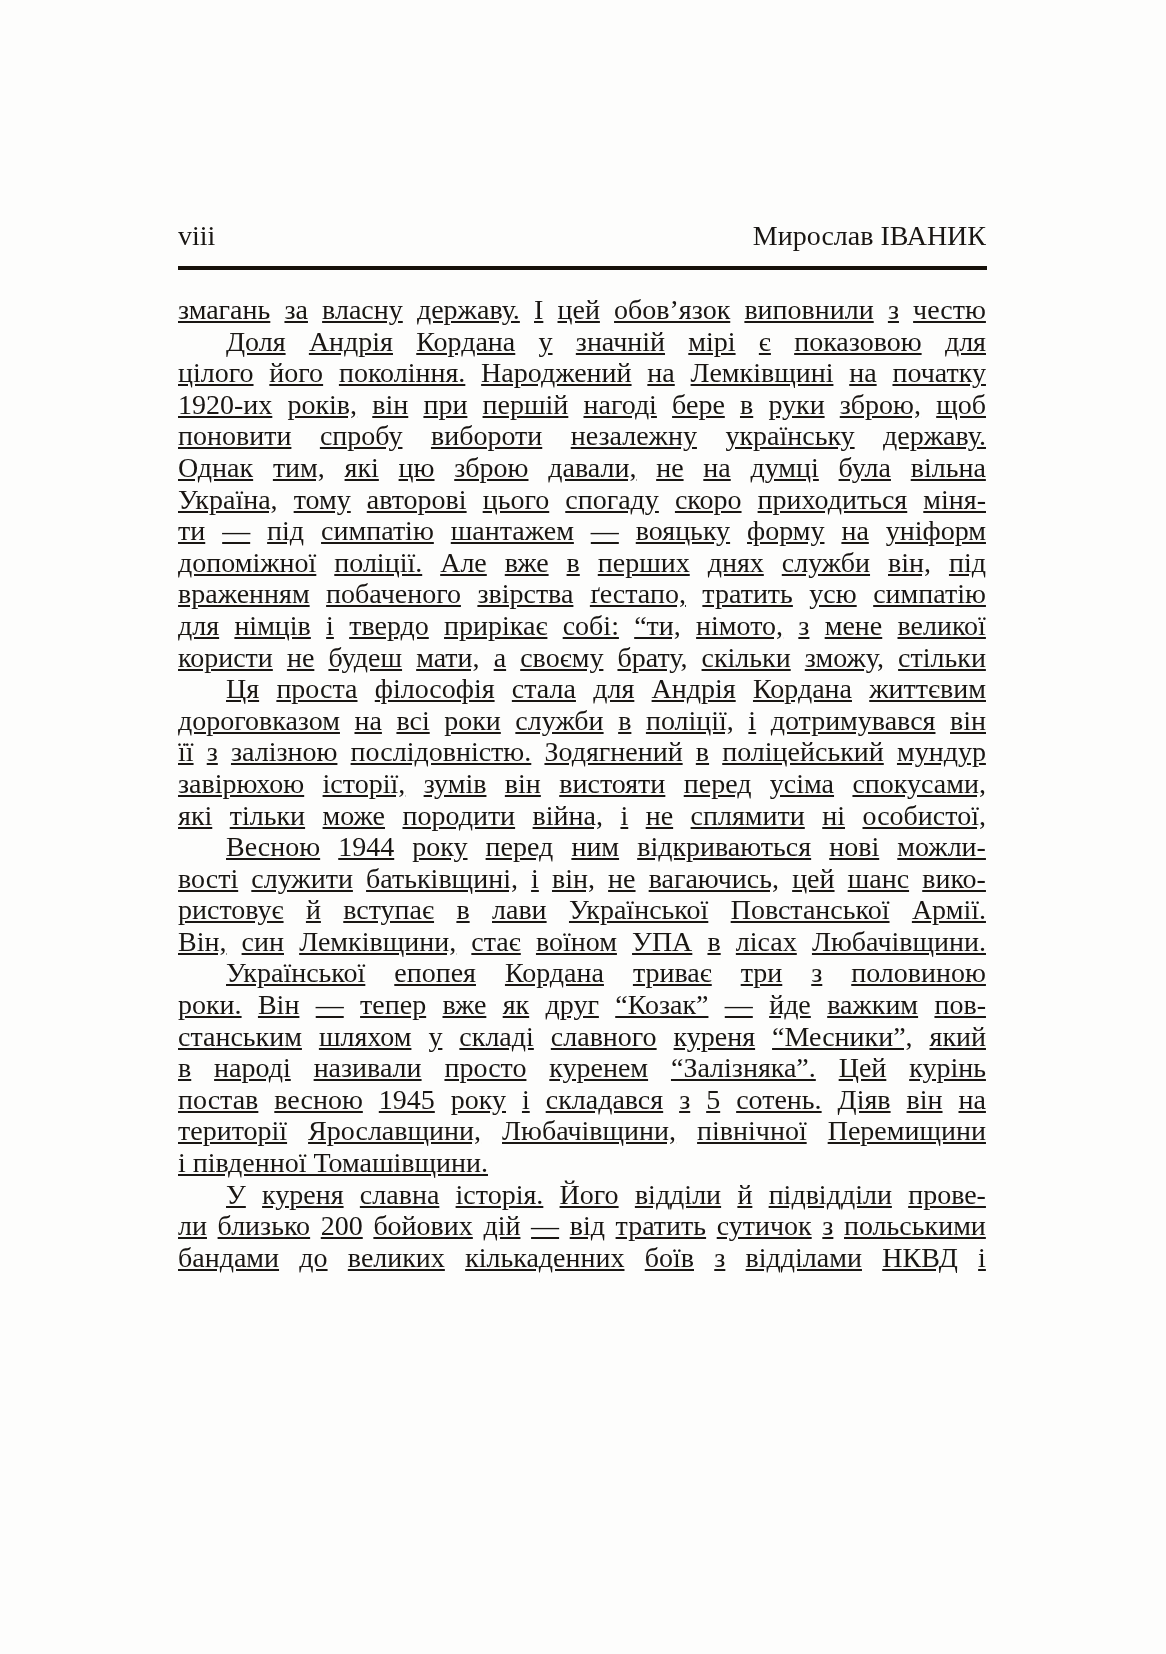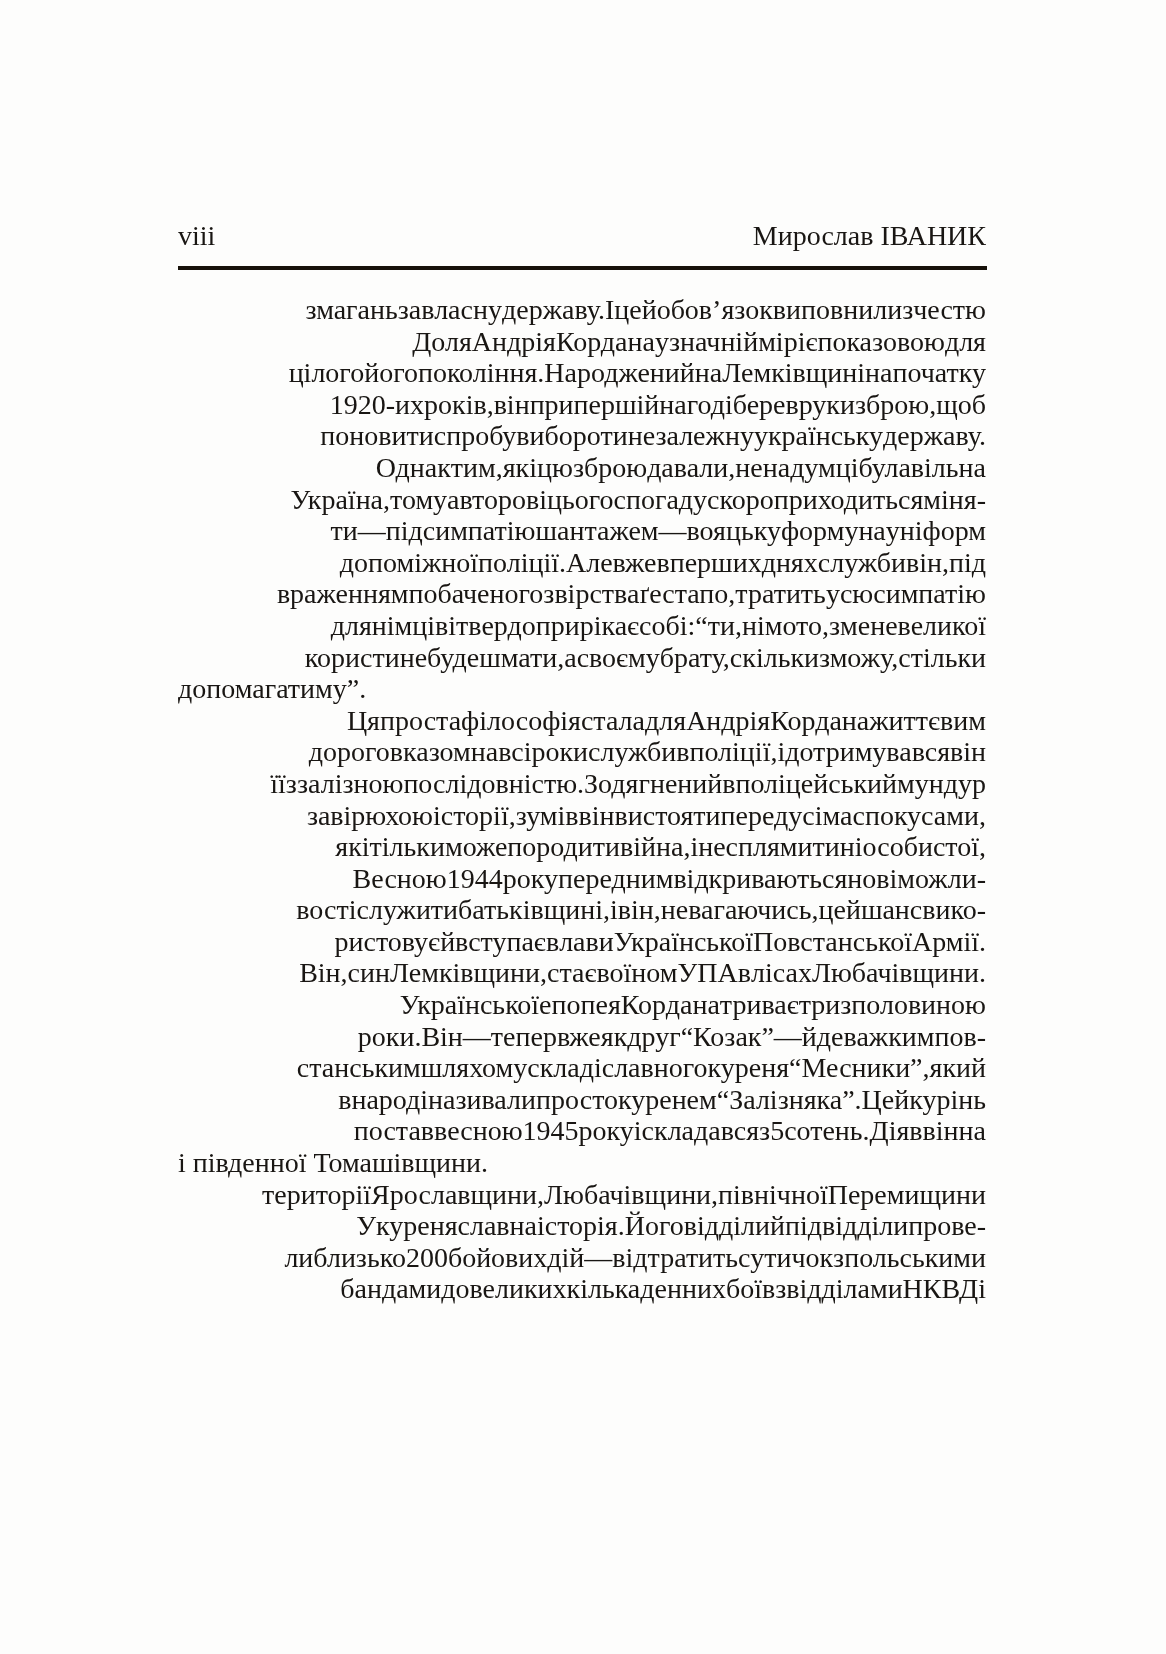"змагань" .line { justify-content: flex-end -> space-between; text-decoration: none -> underline }
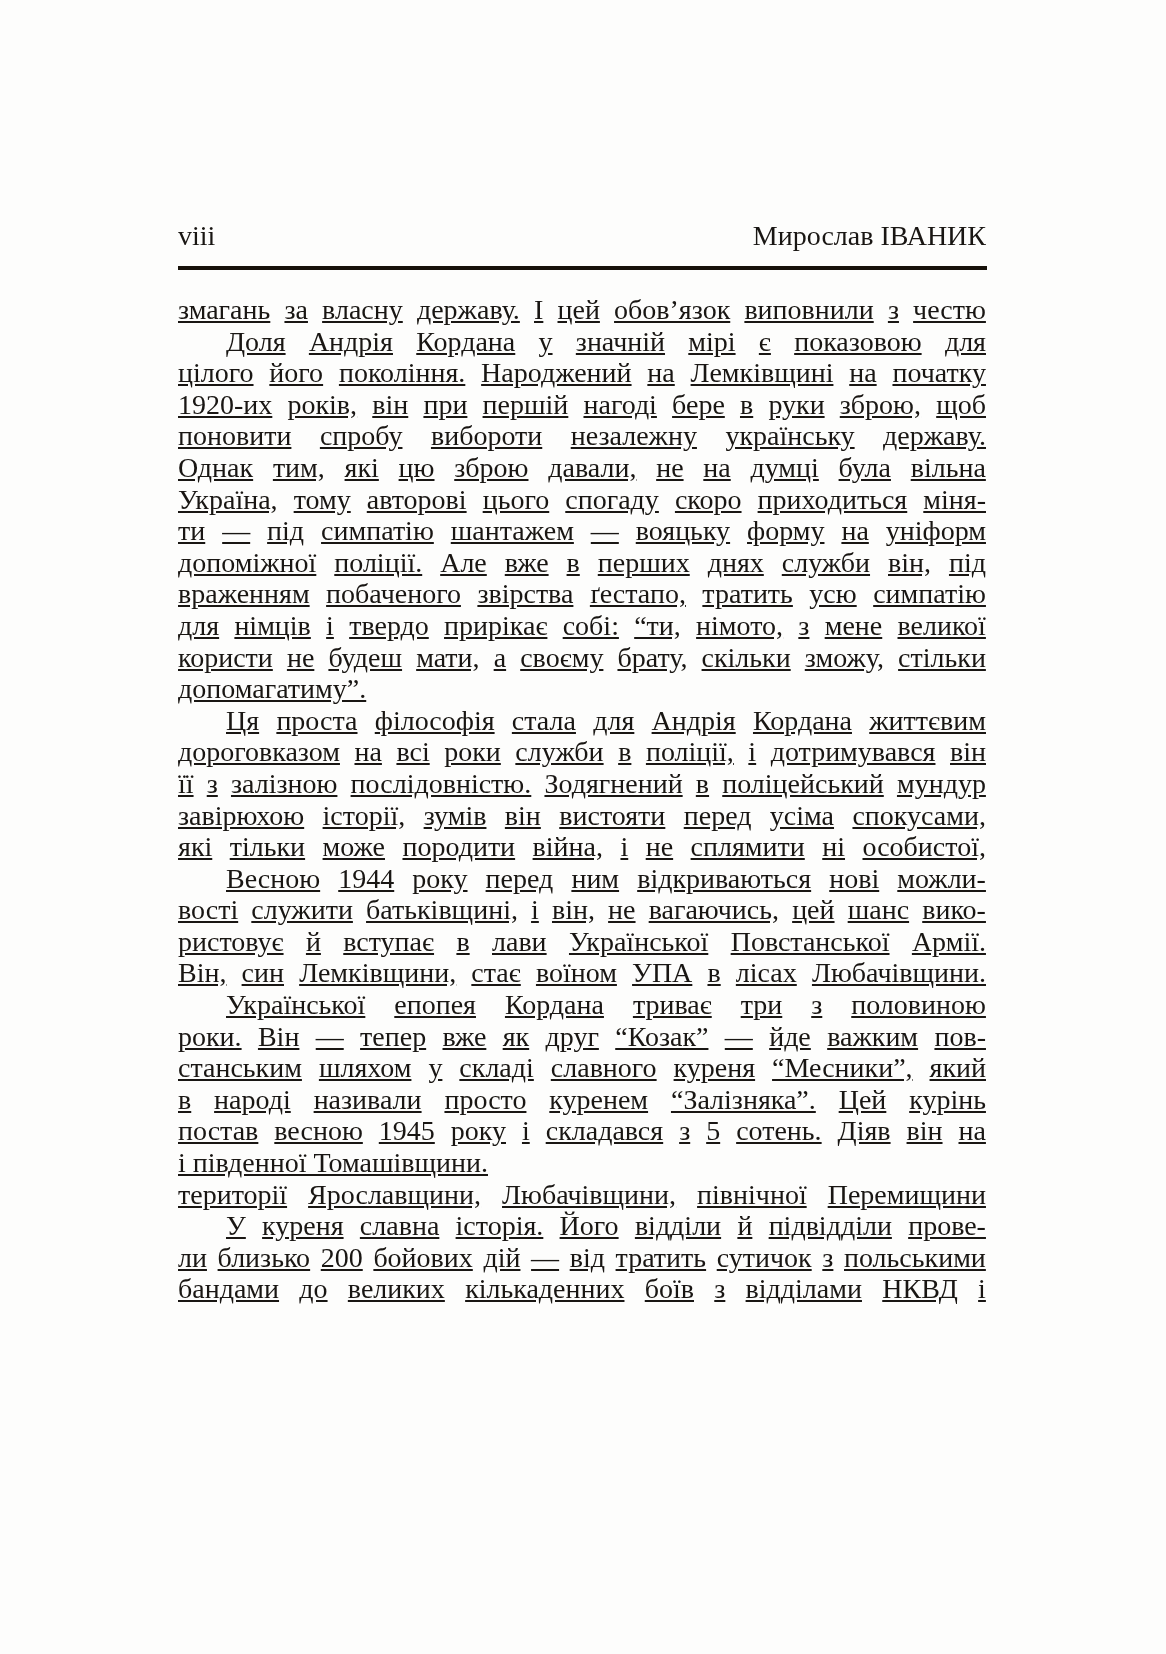"допомагатиму”." div.line { html: <div>допомагатиму”.</div> -> none }
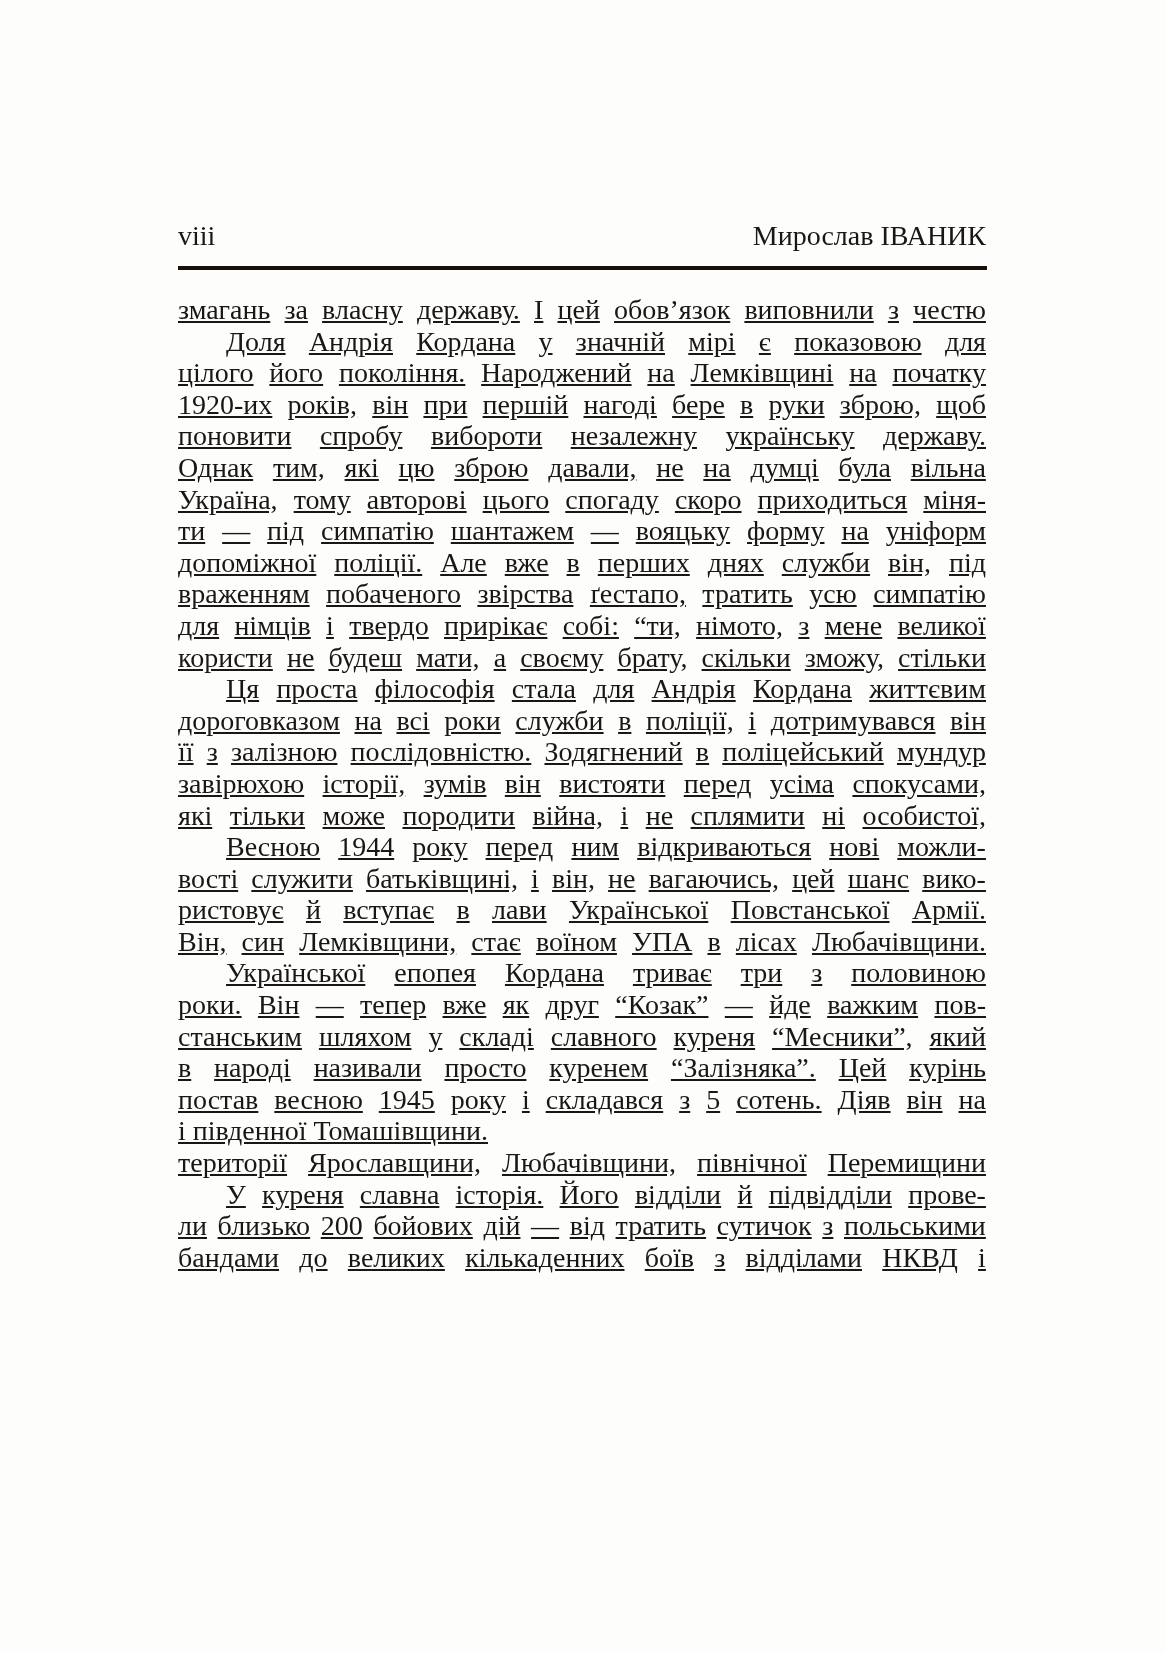"і південної Томашівщини." div.line { order: before "території" -> after "території" }
